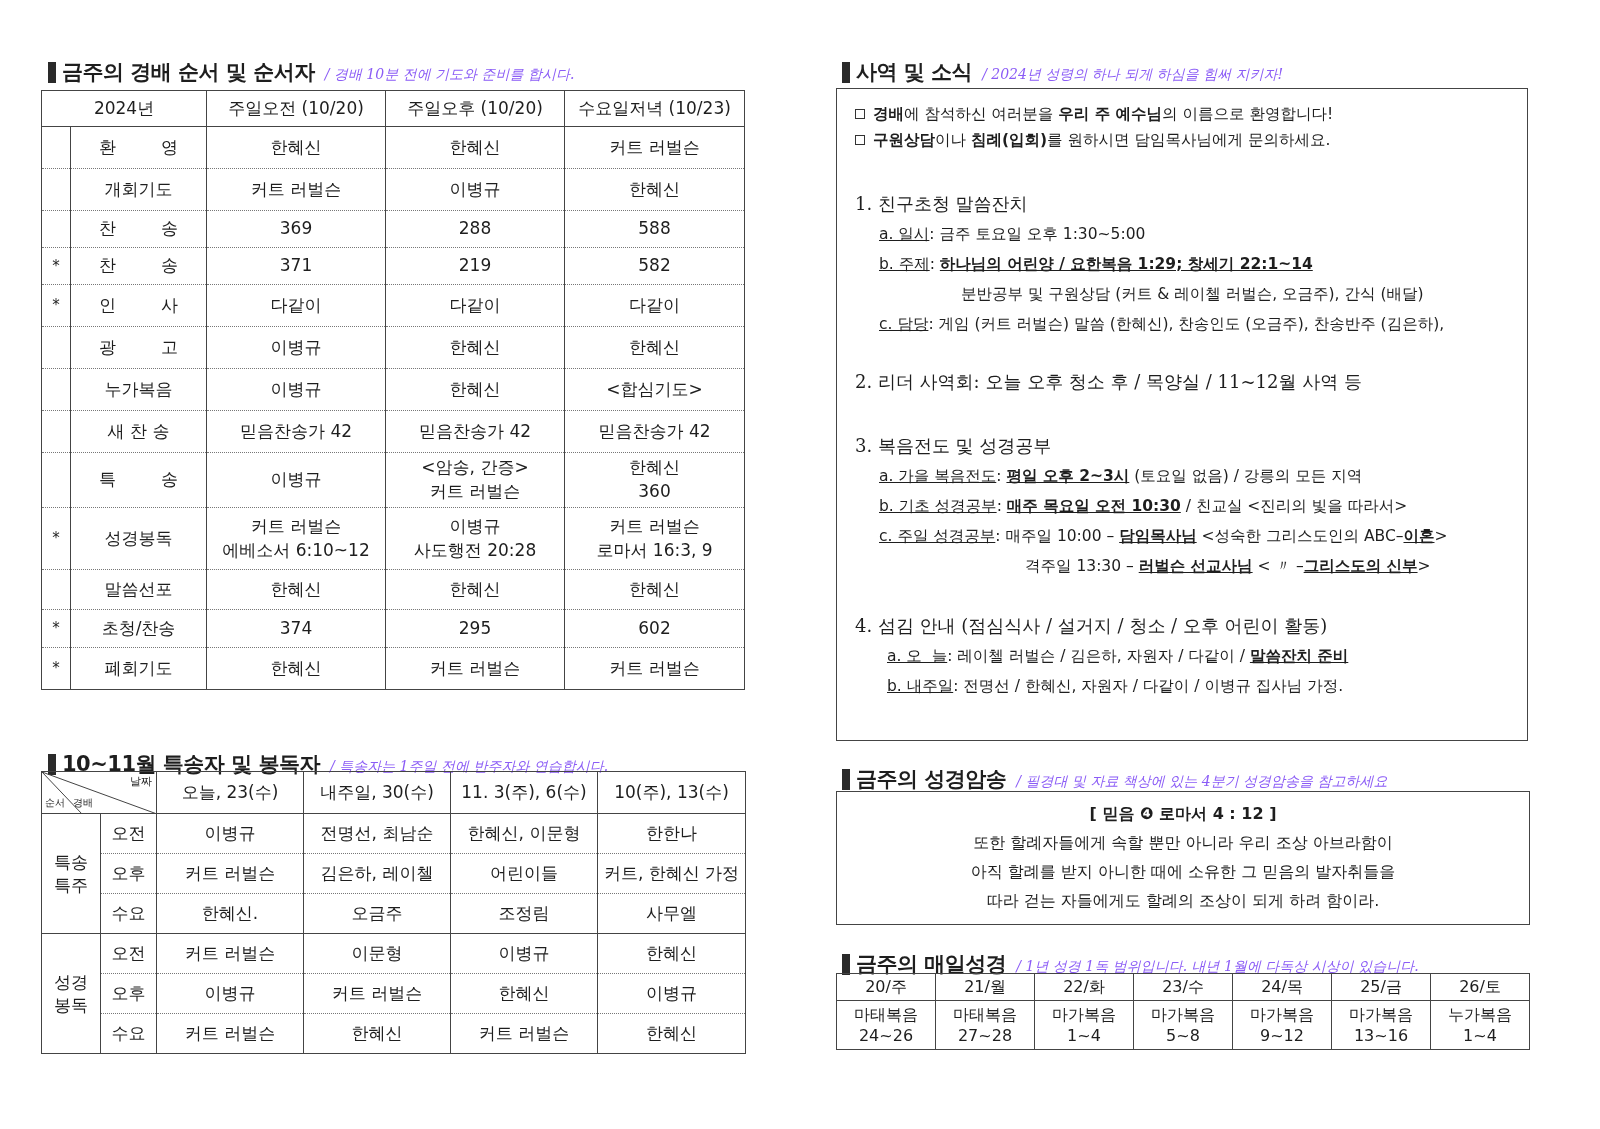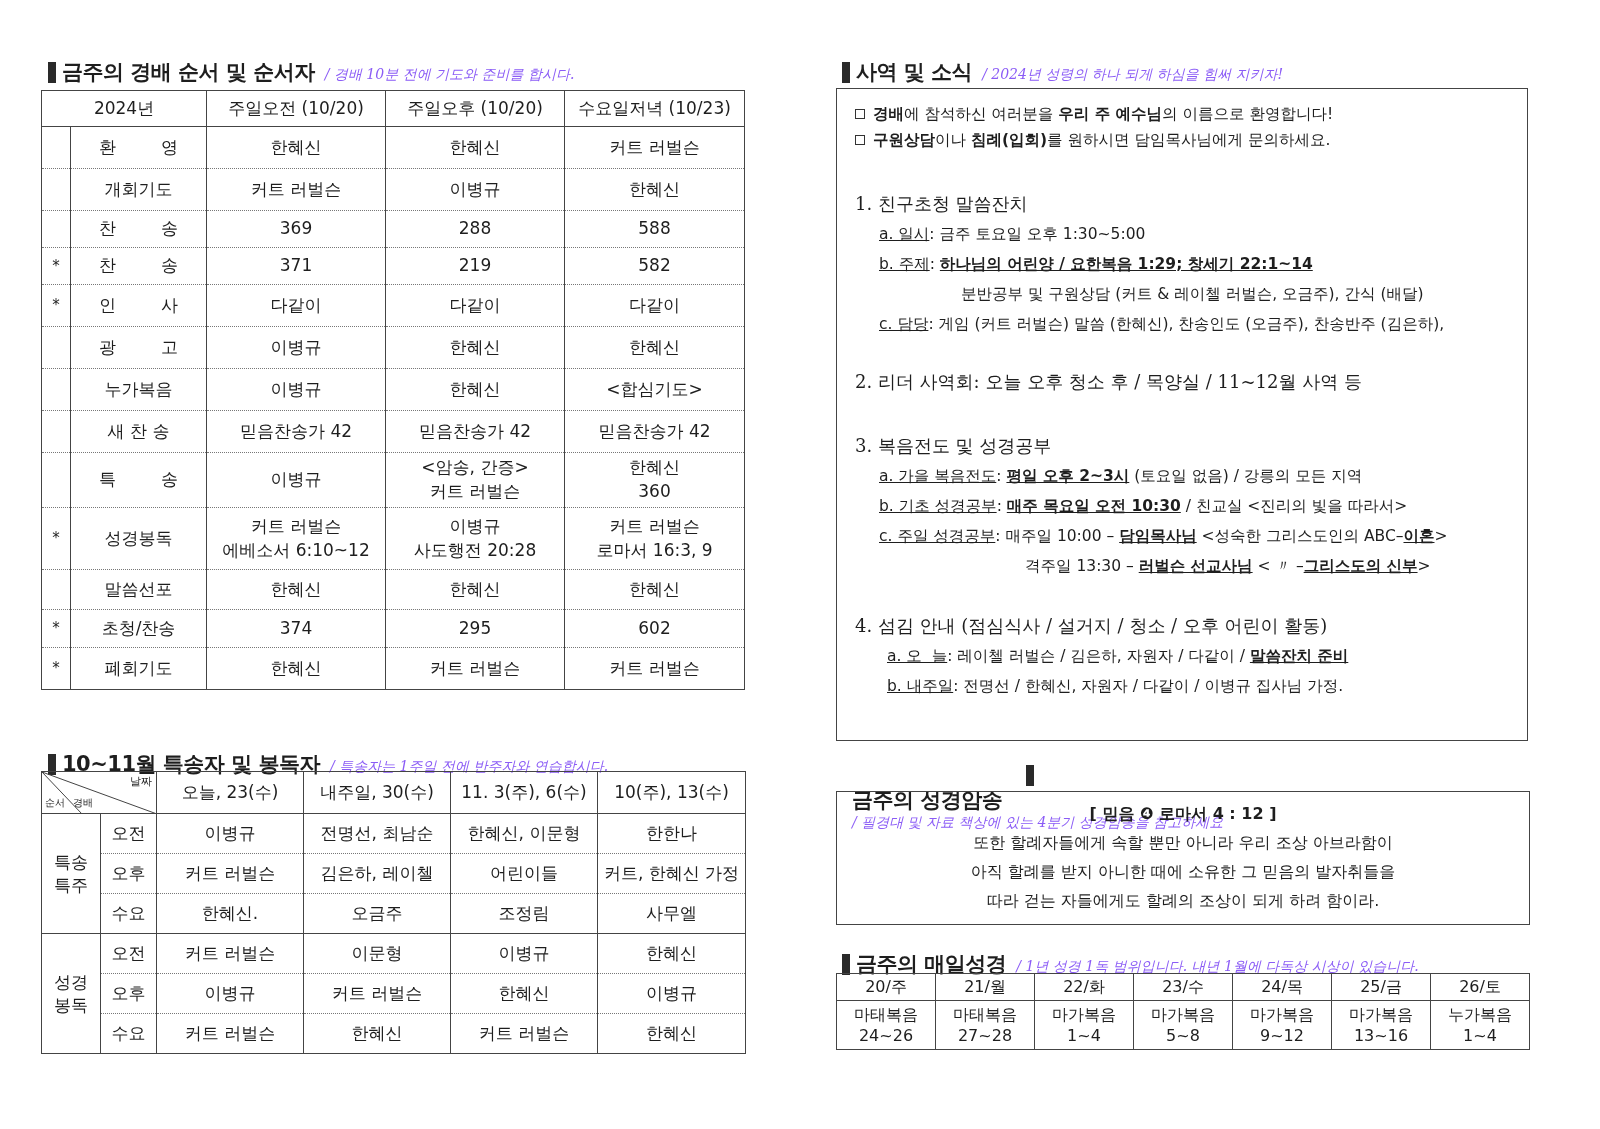"금주의 성경암송" div.sec-title { flex-direction: column -> none }
